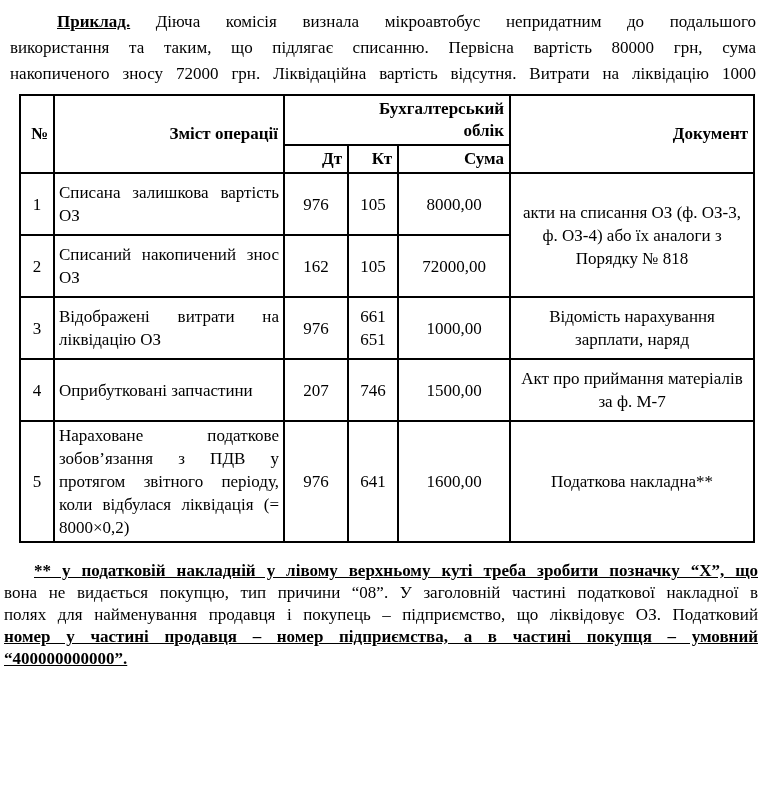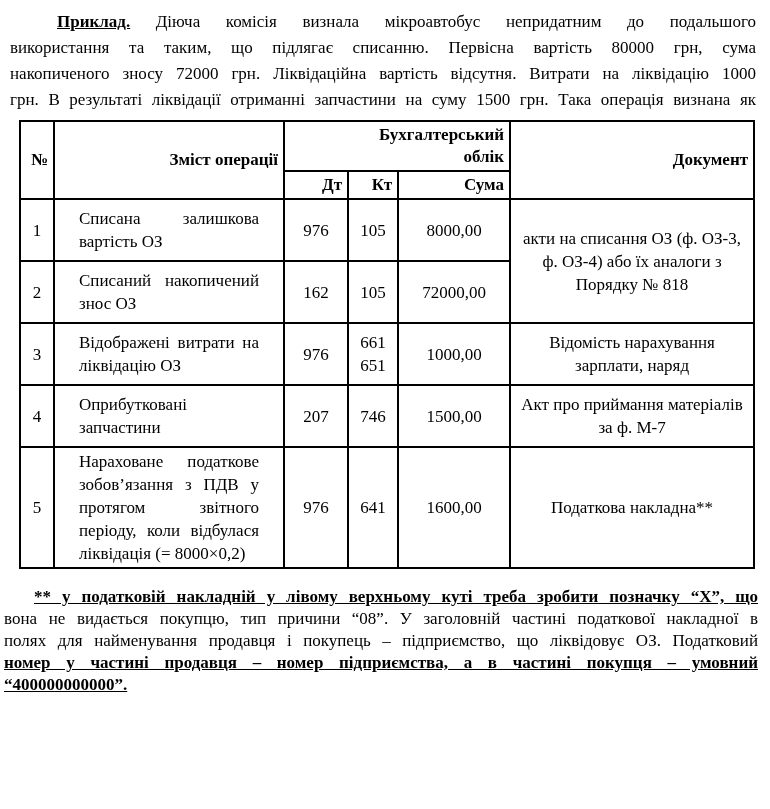"грн. В результаті ліквідації отриманні" div.pline { html: <div>грн. В результаті ліквідації отриманні запчастини на суму 1500 грн. Така операція визнана як</div> -> none }
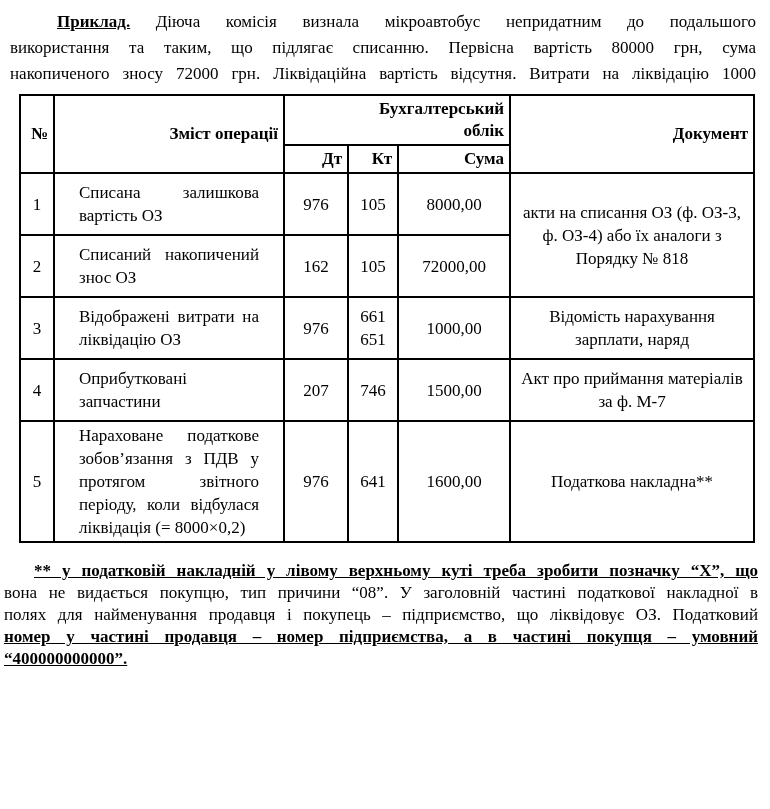"Списана залишкова вартість ОЗ" td.cell-content { padding: 2px 24px -> 2px 4px }
